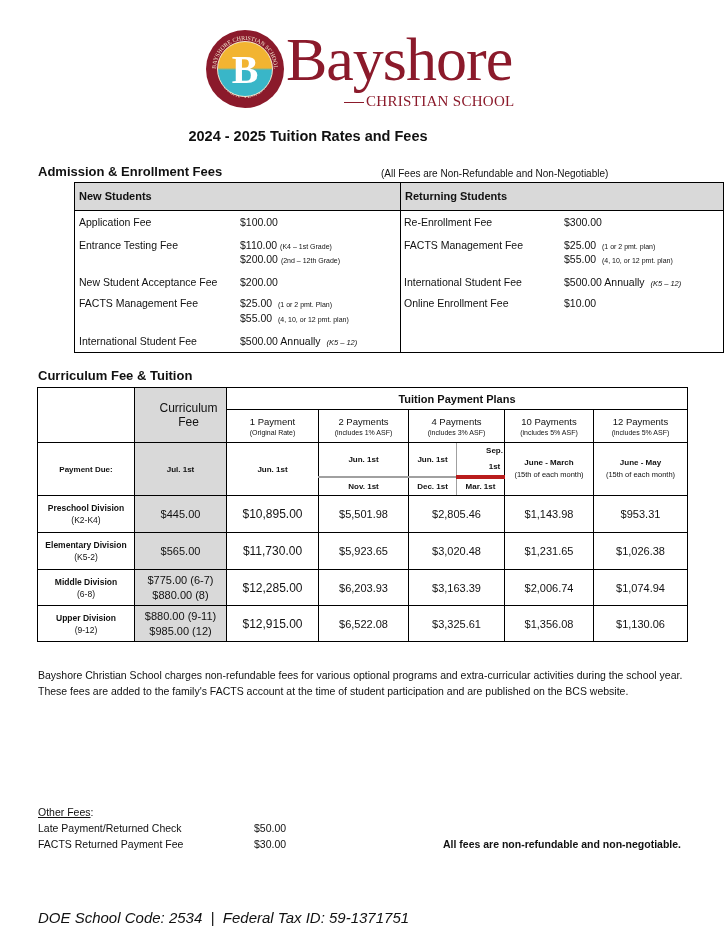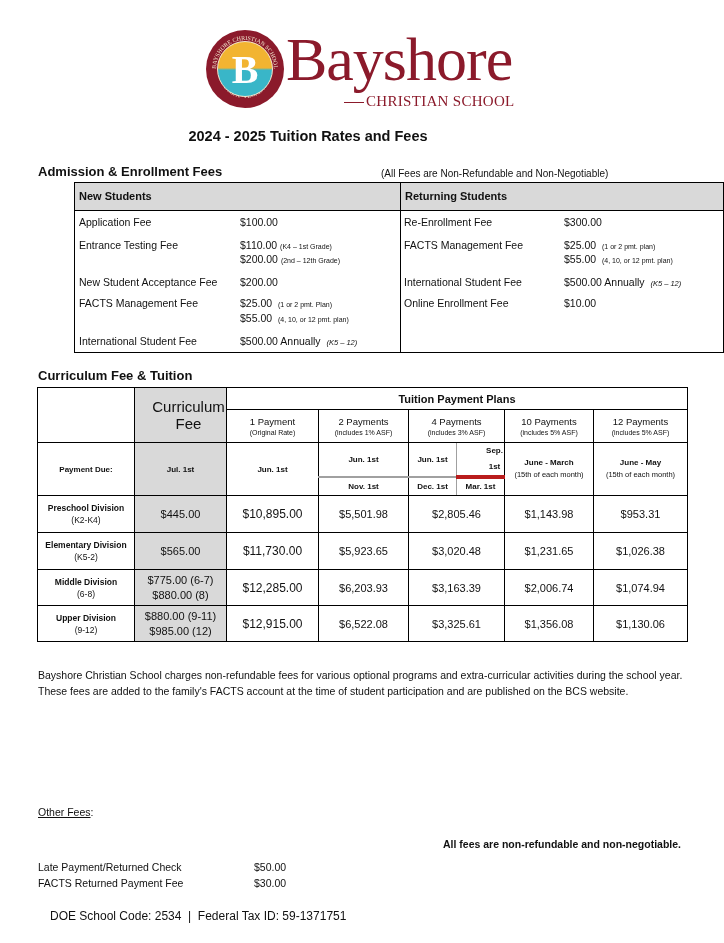"Curriculum Fee" td.gray { font-size: 15px -> 12px }
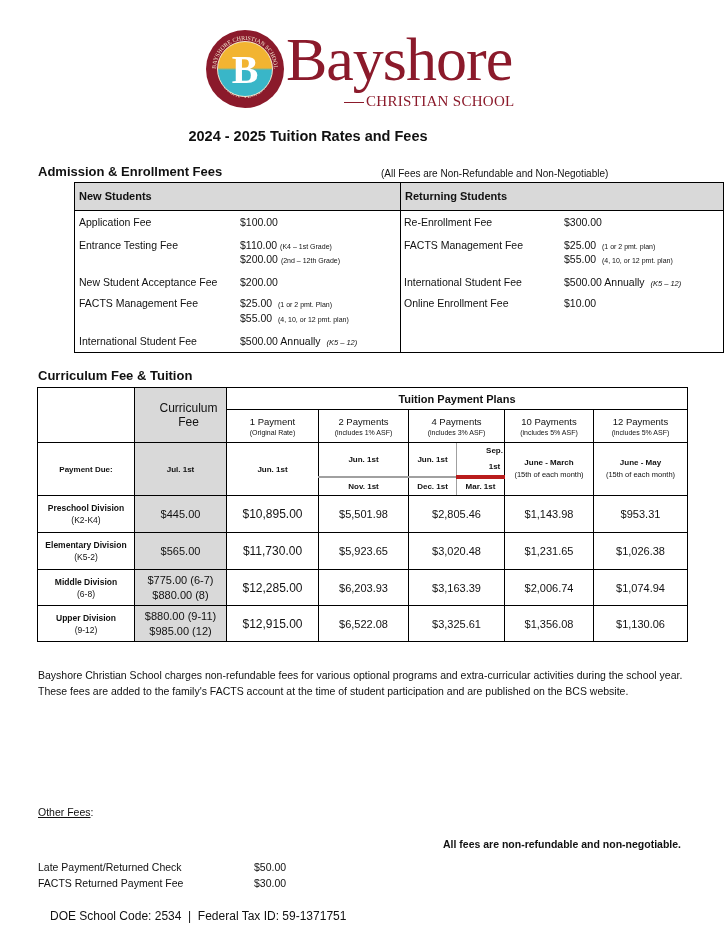"Late Payment/Returned Check" .other-row { margin-top: 39px -> none }
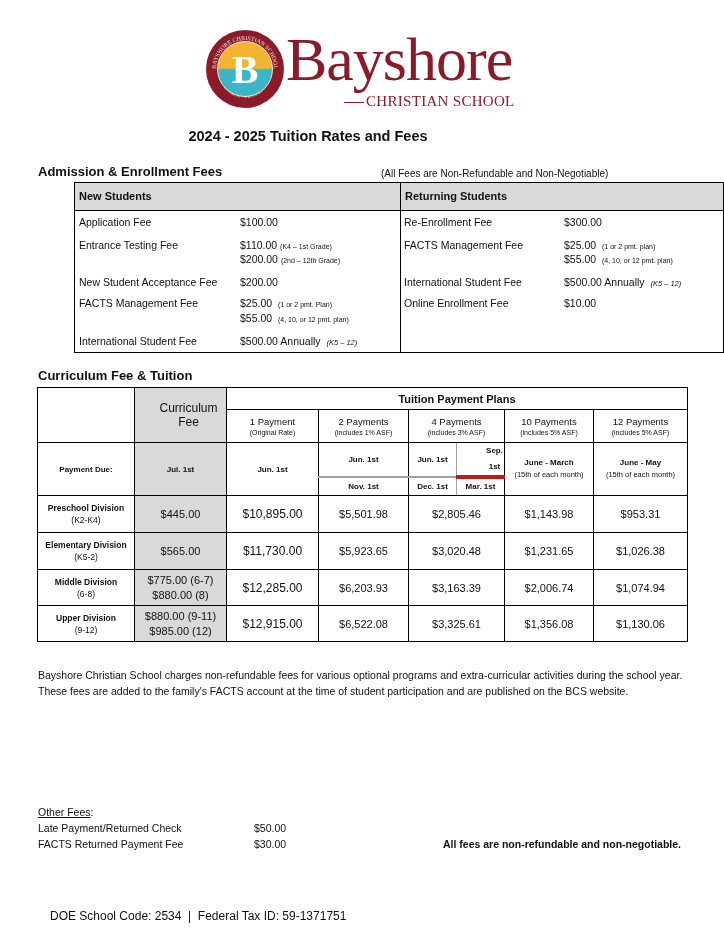"DOE School Code: 2534 |" .footer { font-size: 12px -> 15px; font-style: none -> italic; left: 50px -> 38px }
